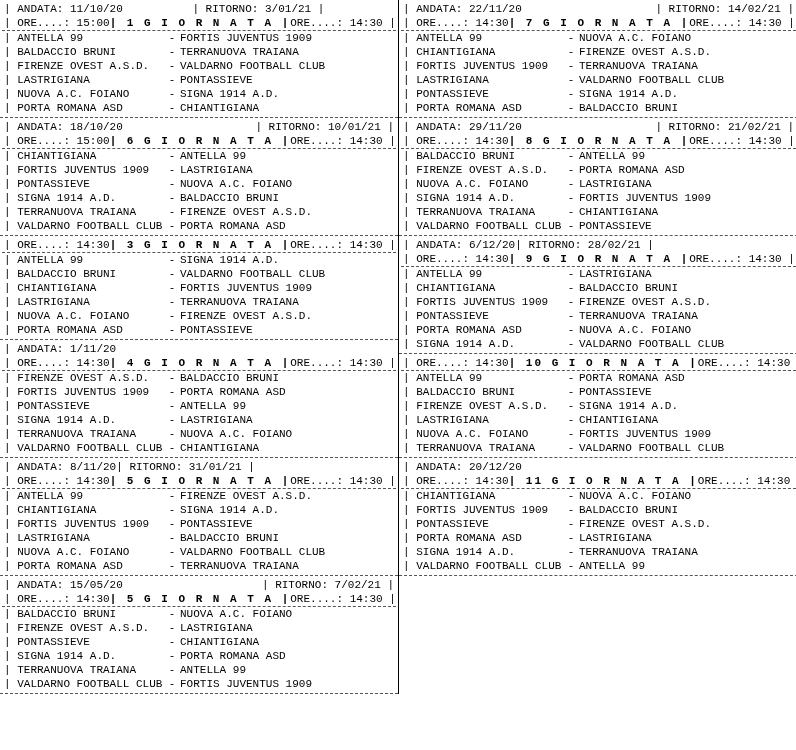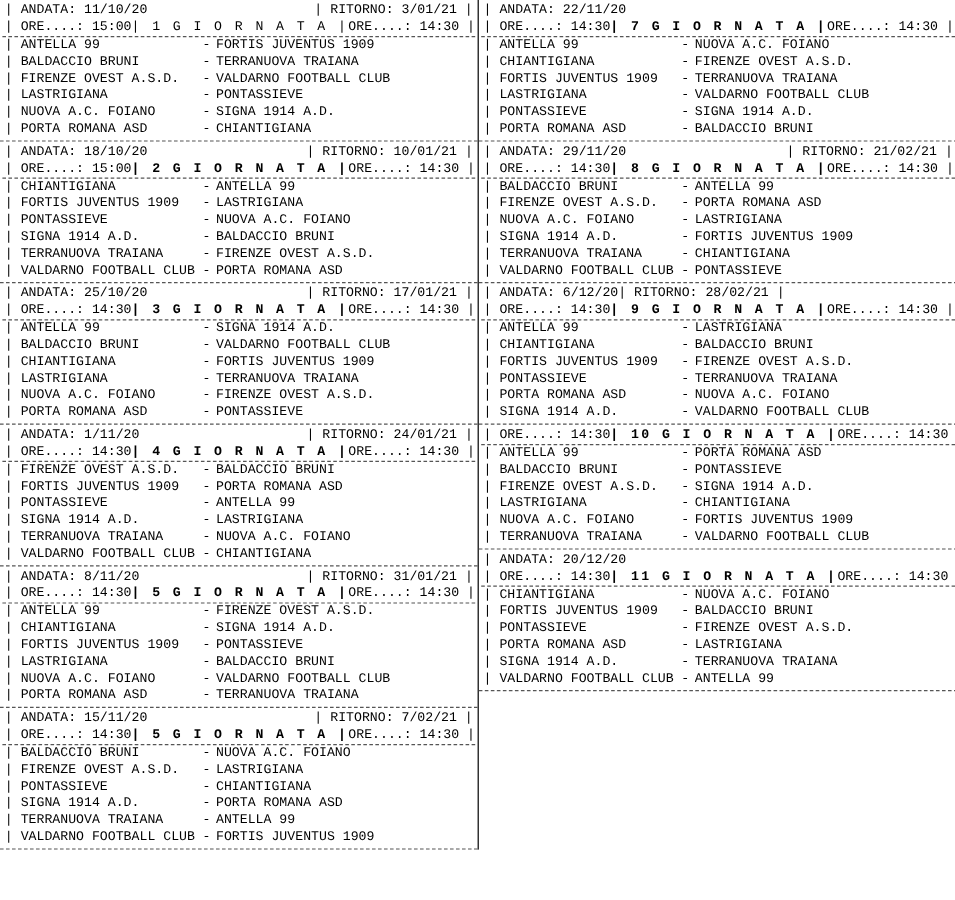"| RITORNO: 3/01/21 |" span { text-align: right -> center }
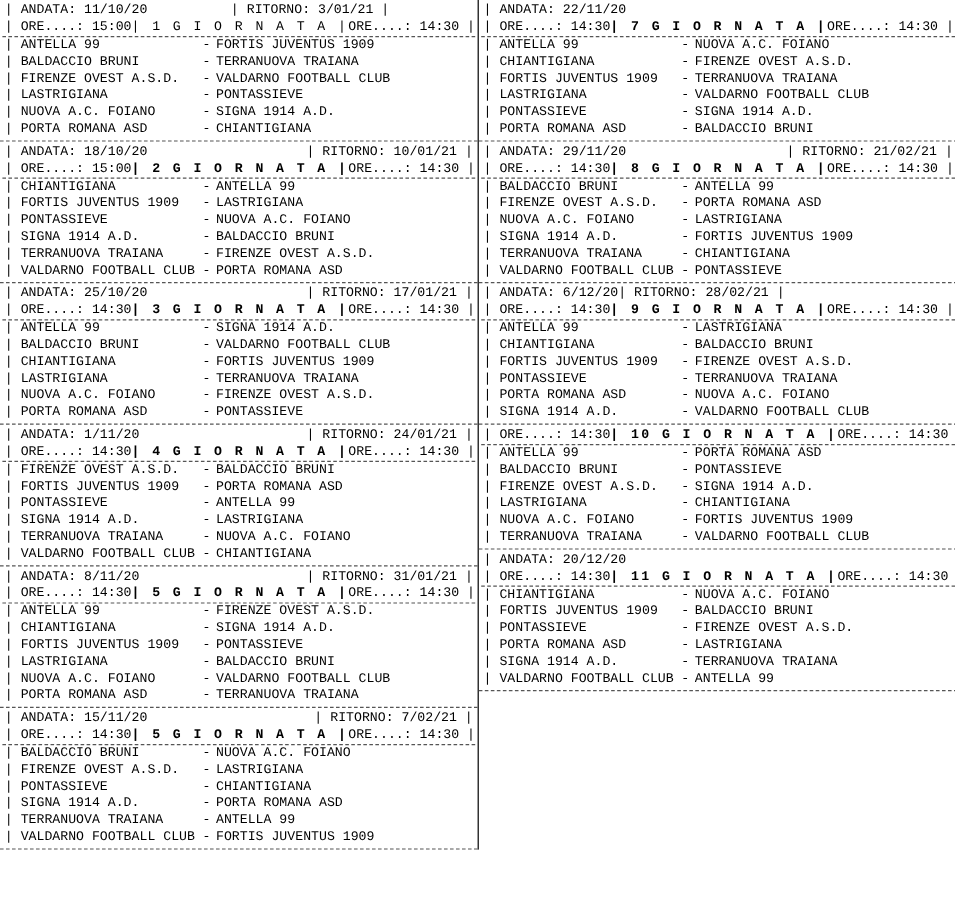"| RITORNO: 14/02/21 |" span { html: none -> <span>| RITORNO: 14/02/21 |</span> }
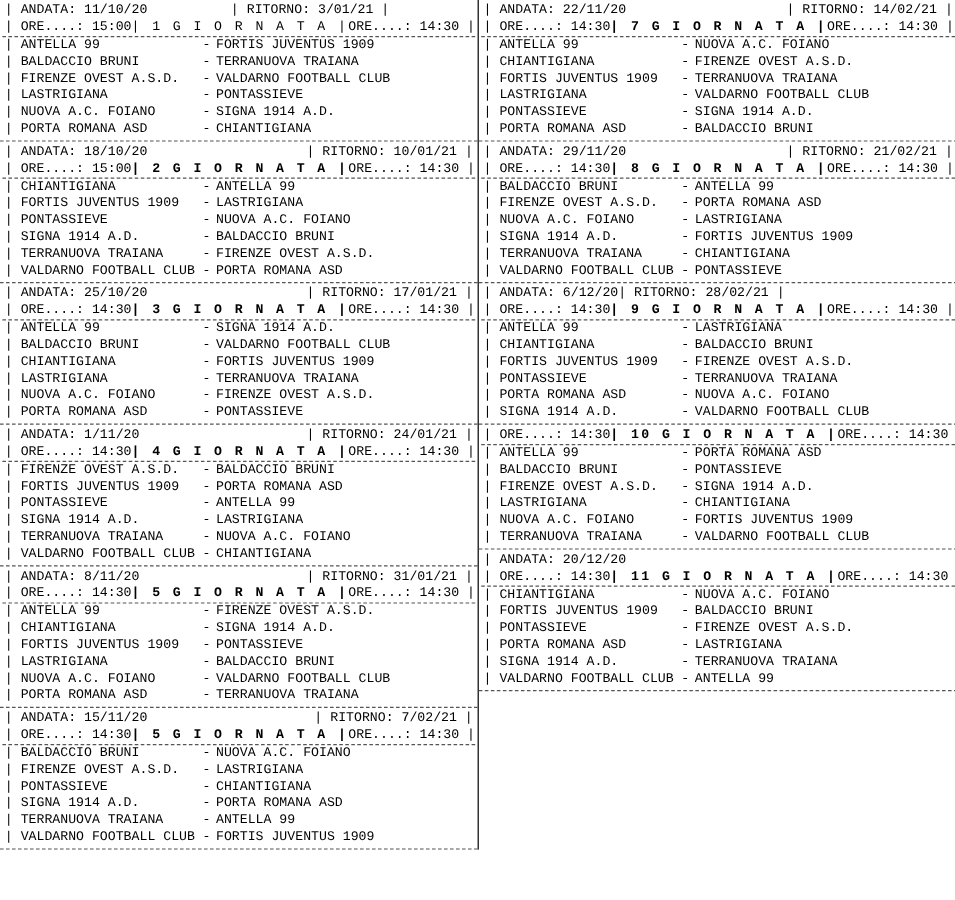"| 1 G I O" span { font-weight: normal -> bold }
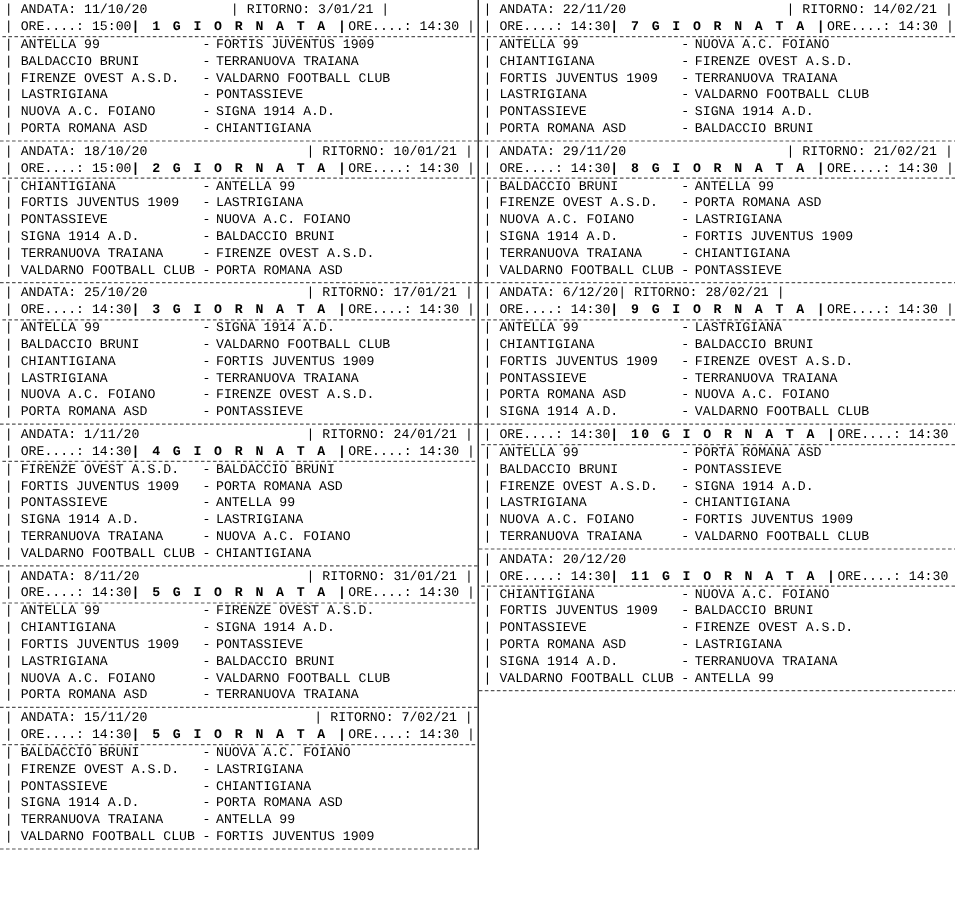"| 2 G I O" span { text: 2 -> 6 }
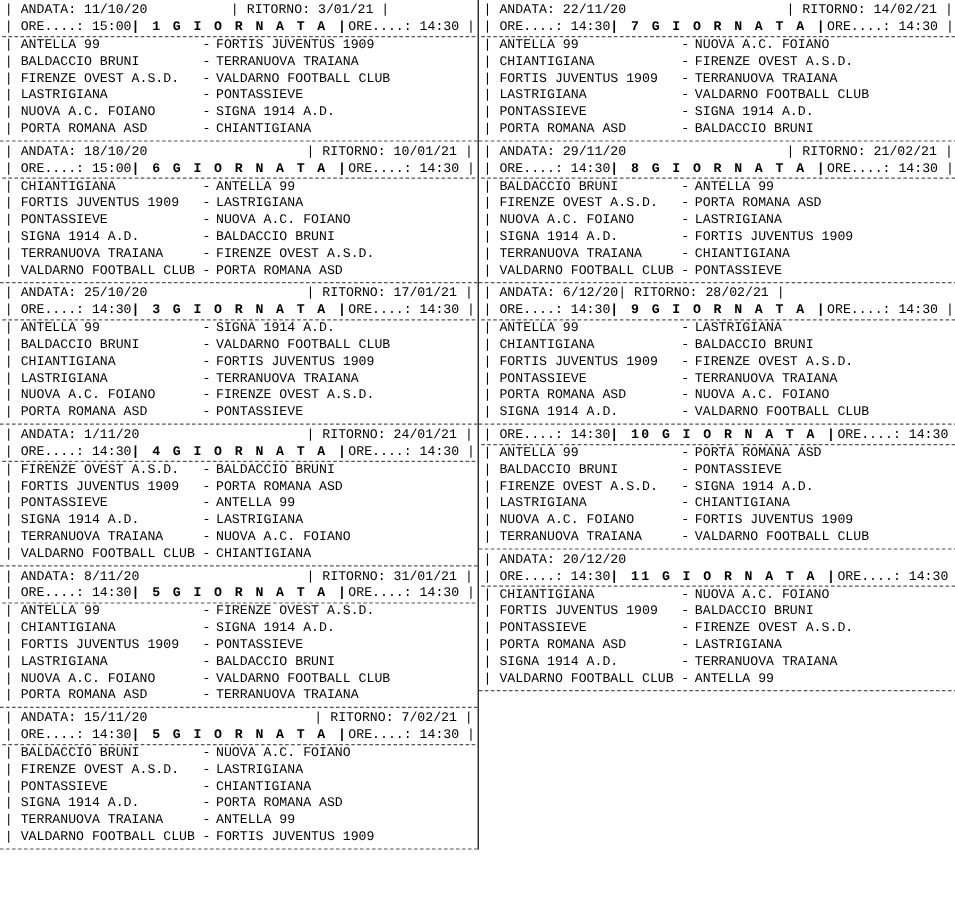"| ANDATA: 25/10/20" div.header-row { html: <div> <span>| ANDATA: 25/10/20</span> <span>| RITORNO: 17/01/21 |</span> </div> -> none }
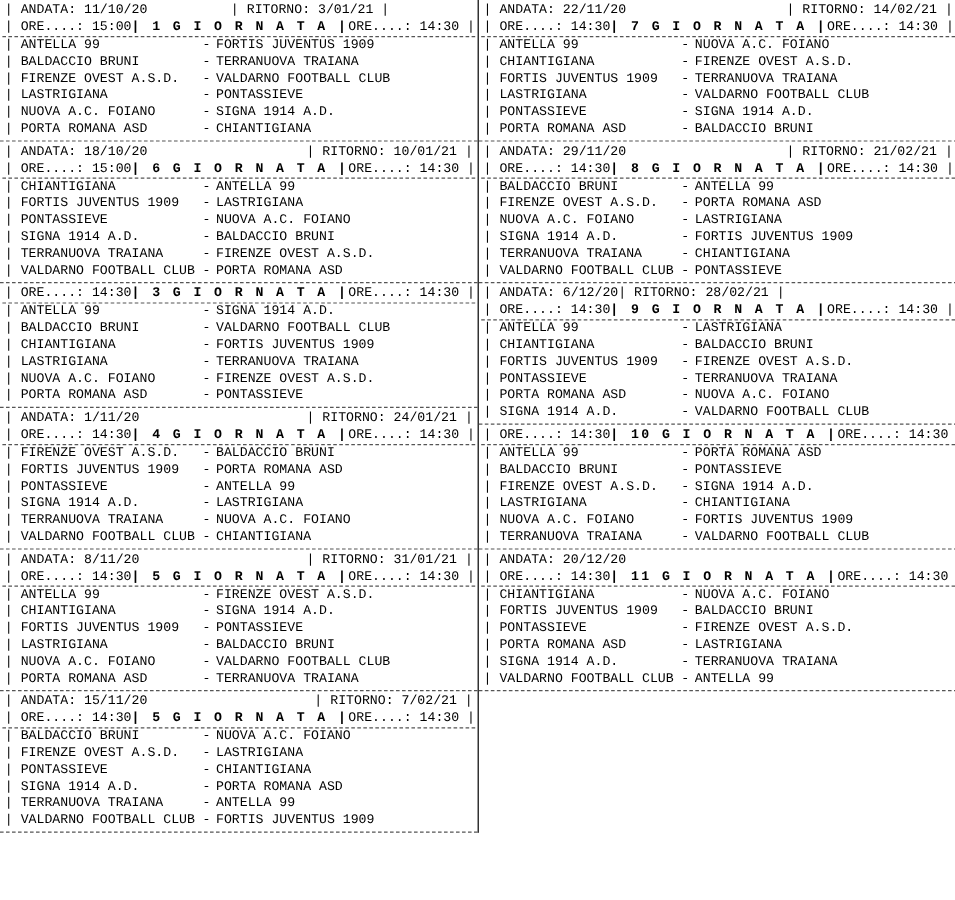"| RITORNO: 24/01/21 |" span { html: <span>| RITORNO: 24/01/21 |</span> -> none }
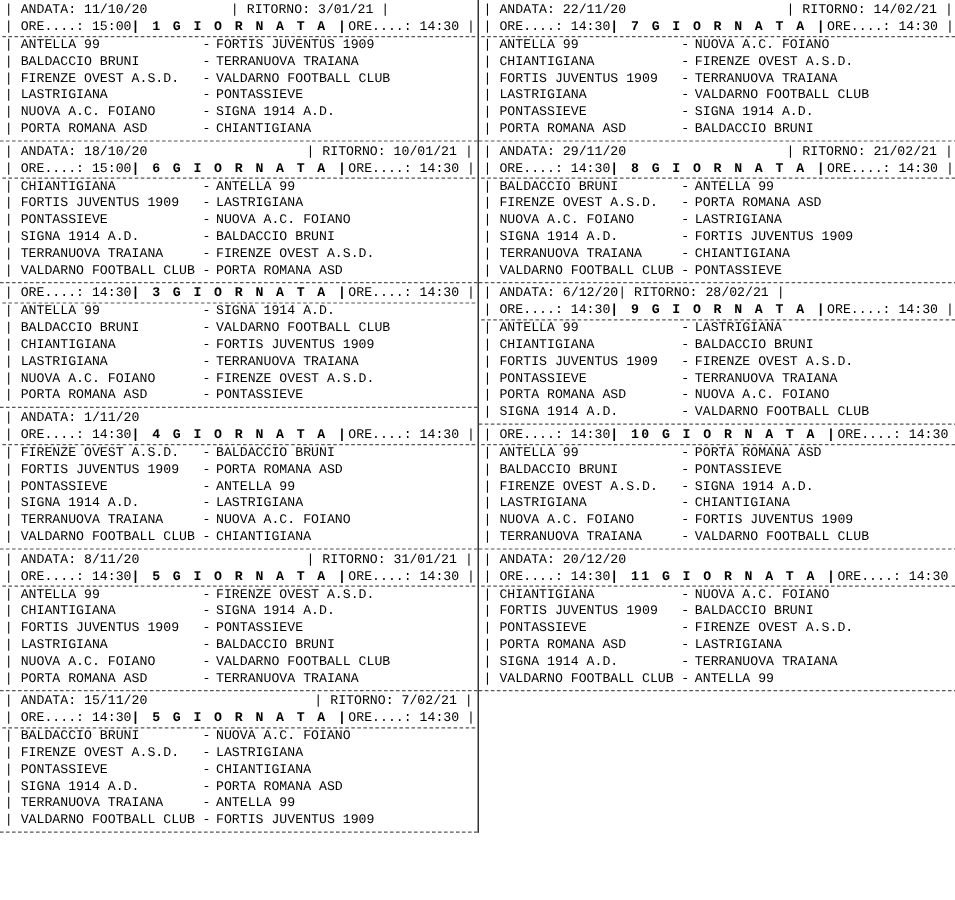"| RITORNO: 31/01/21 |" span { text-align: right -> none }
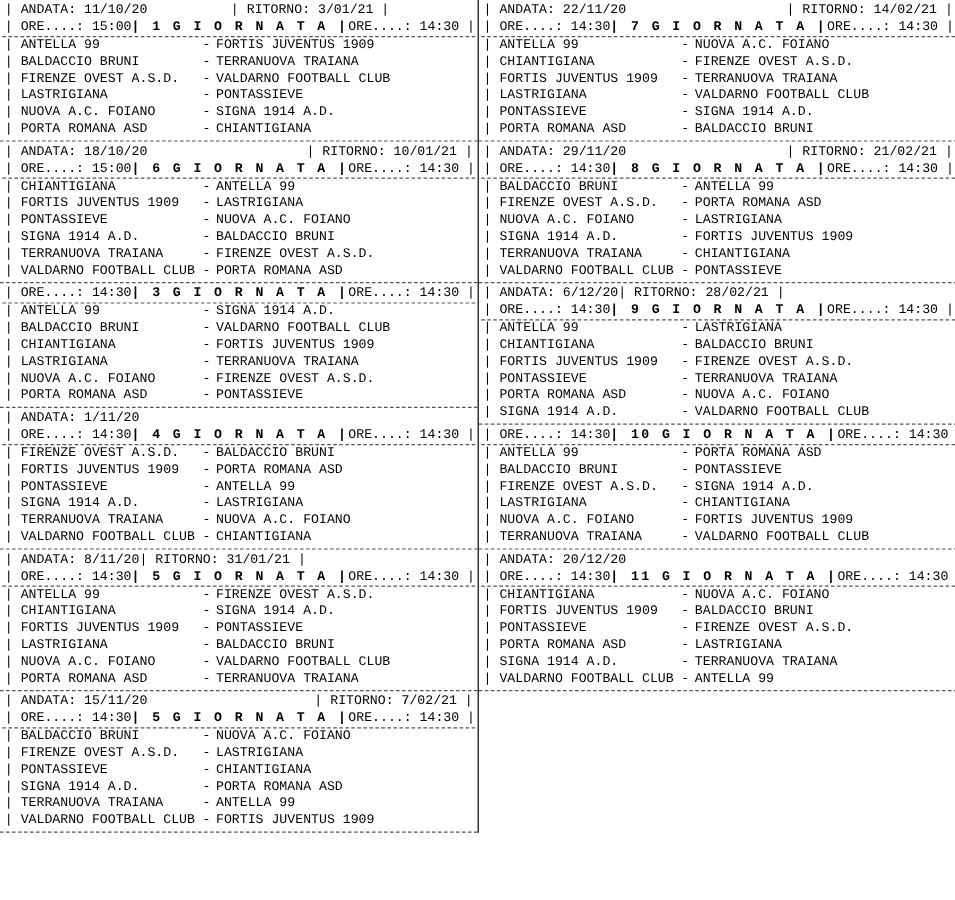"| ANDATA: 15/11/20" span { text: 15/11/20 -> 15/05/20 }
